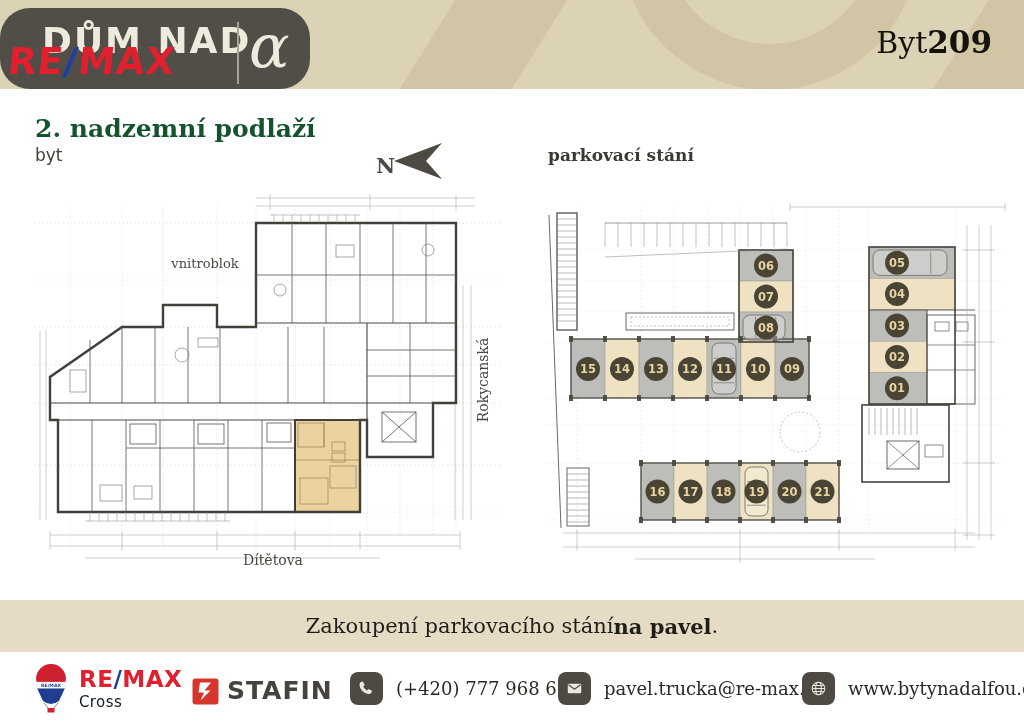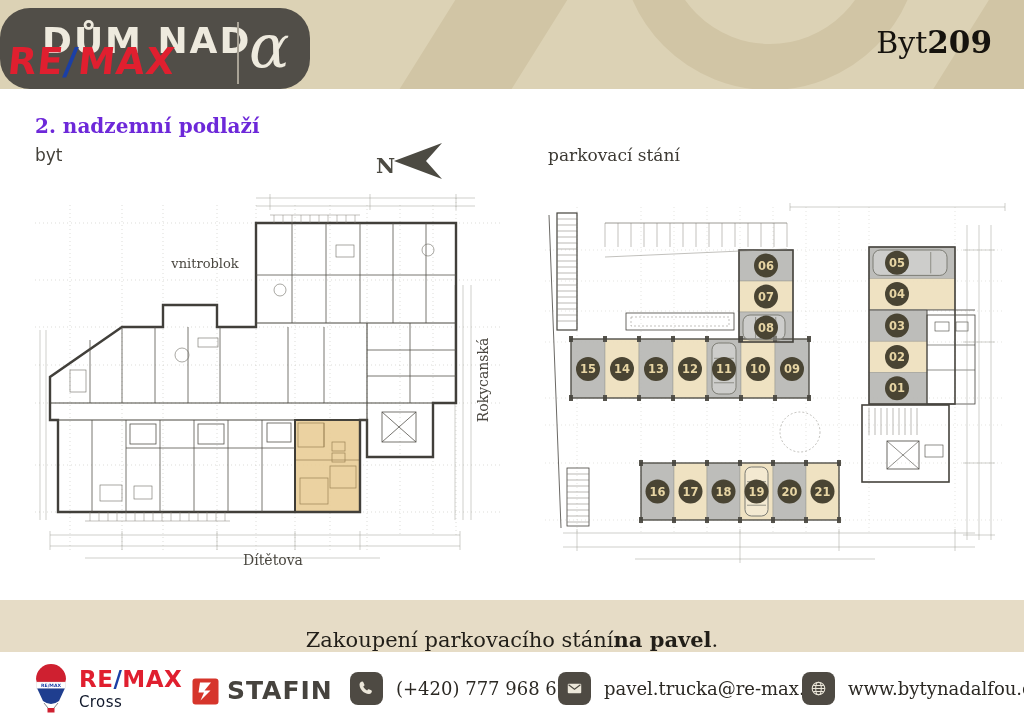"2. nadzemní podlaží" .plan-title { color: #6d28d9 -> #14532d; font-size: 20px -> 25px }
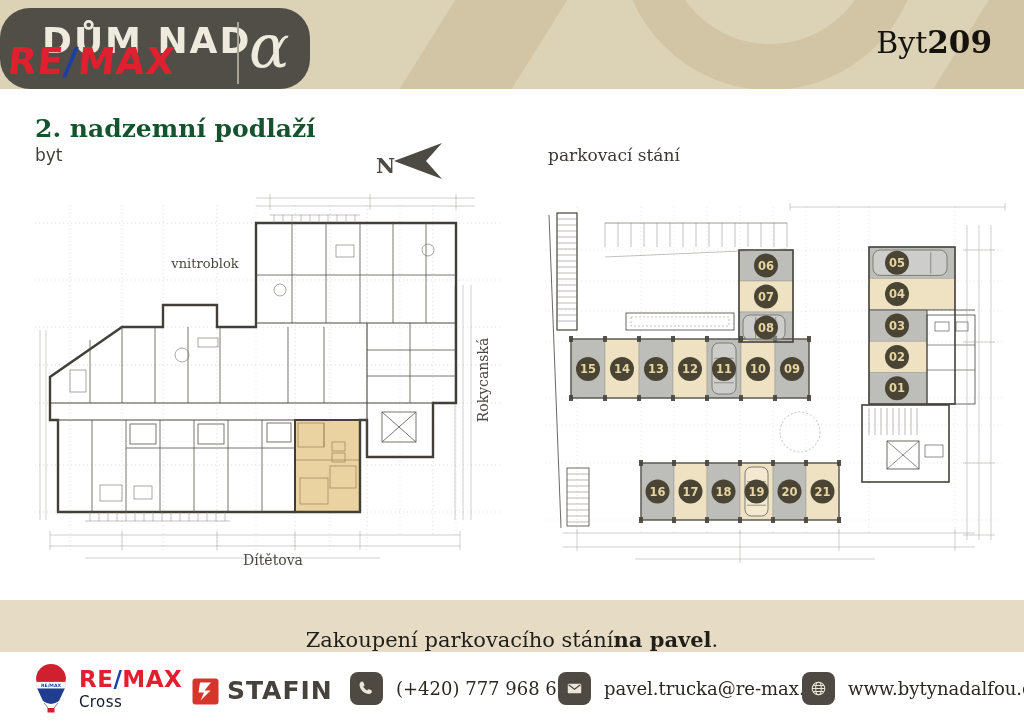"parkovací stání" .sub-serif { font-weight: none -> bold }
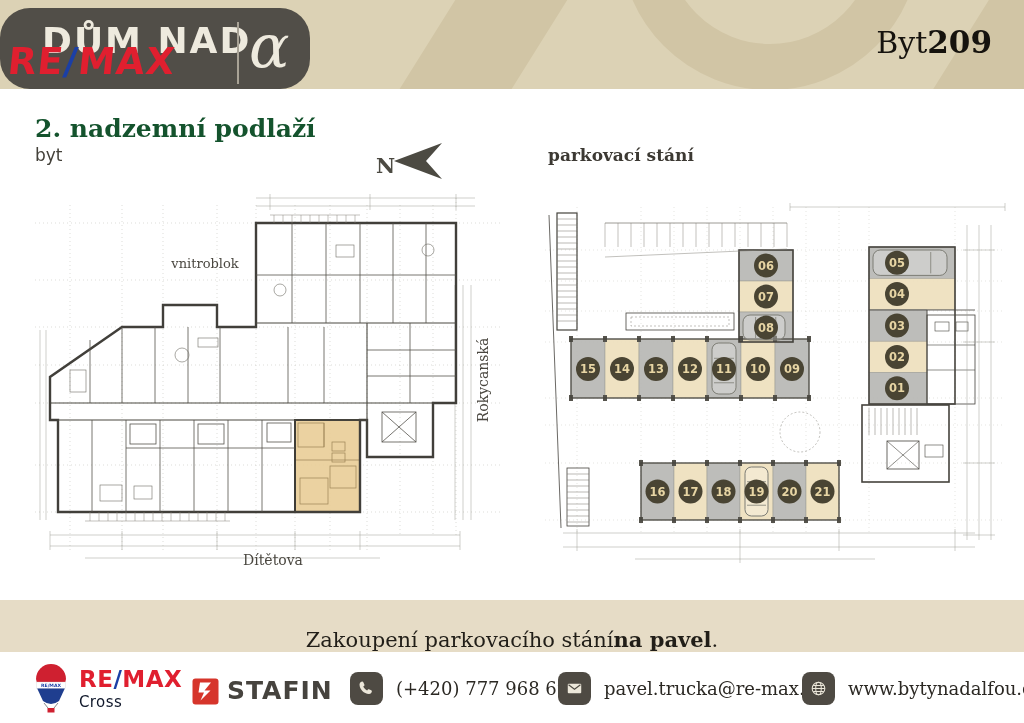"Zakoupení parkovacího stání" .banner { align-items: flex-end -> center }
